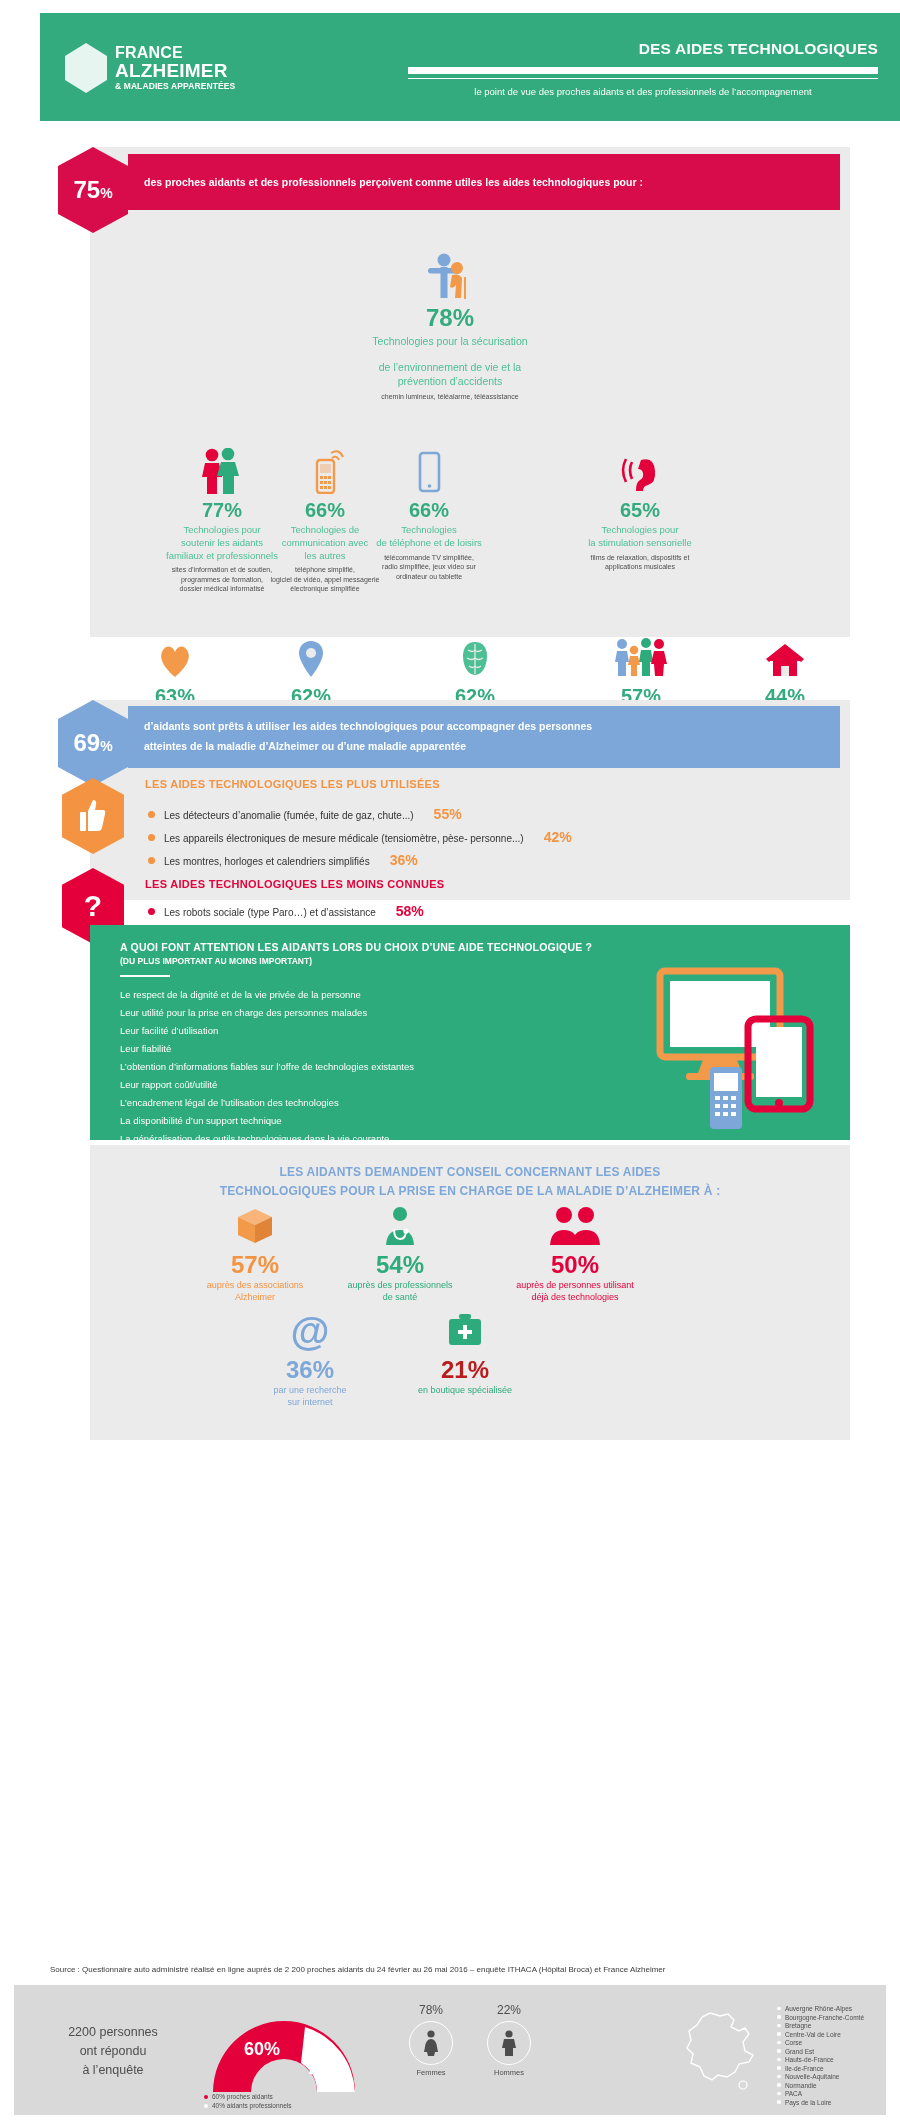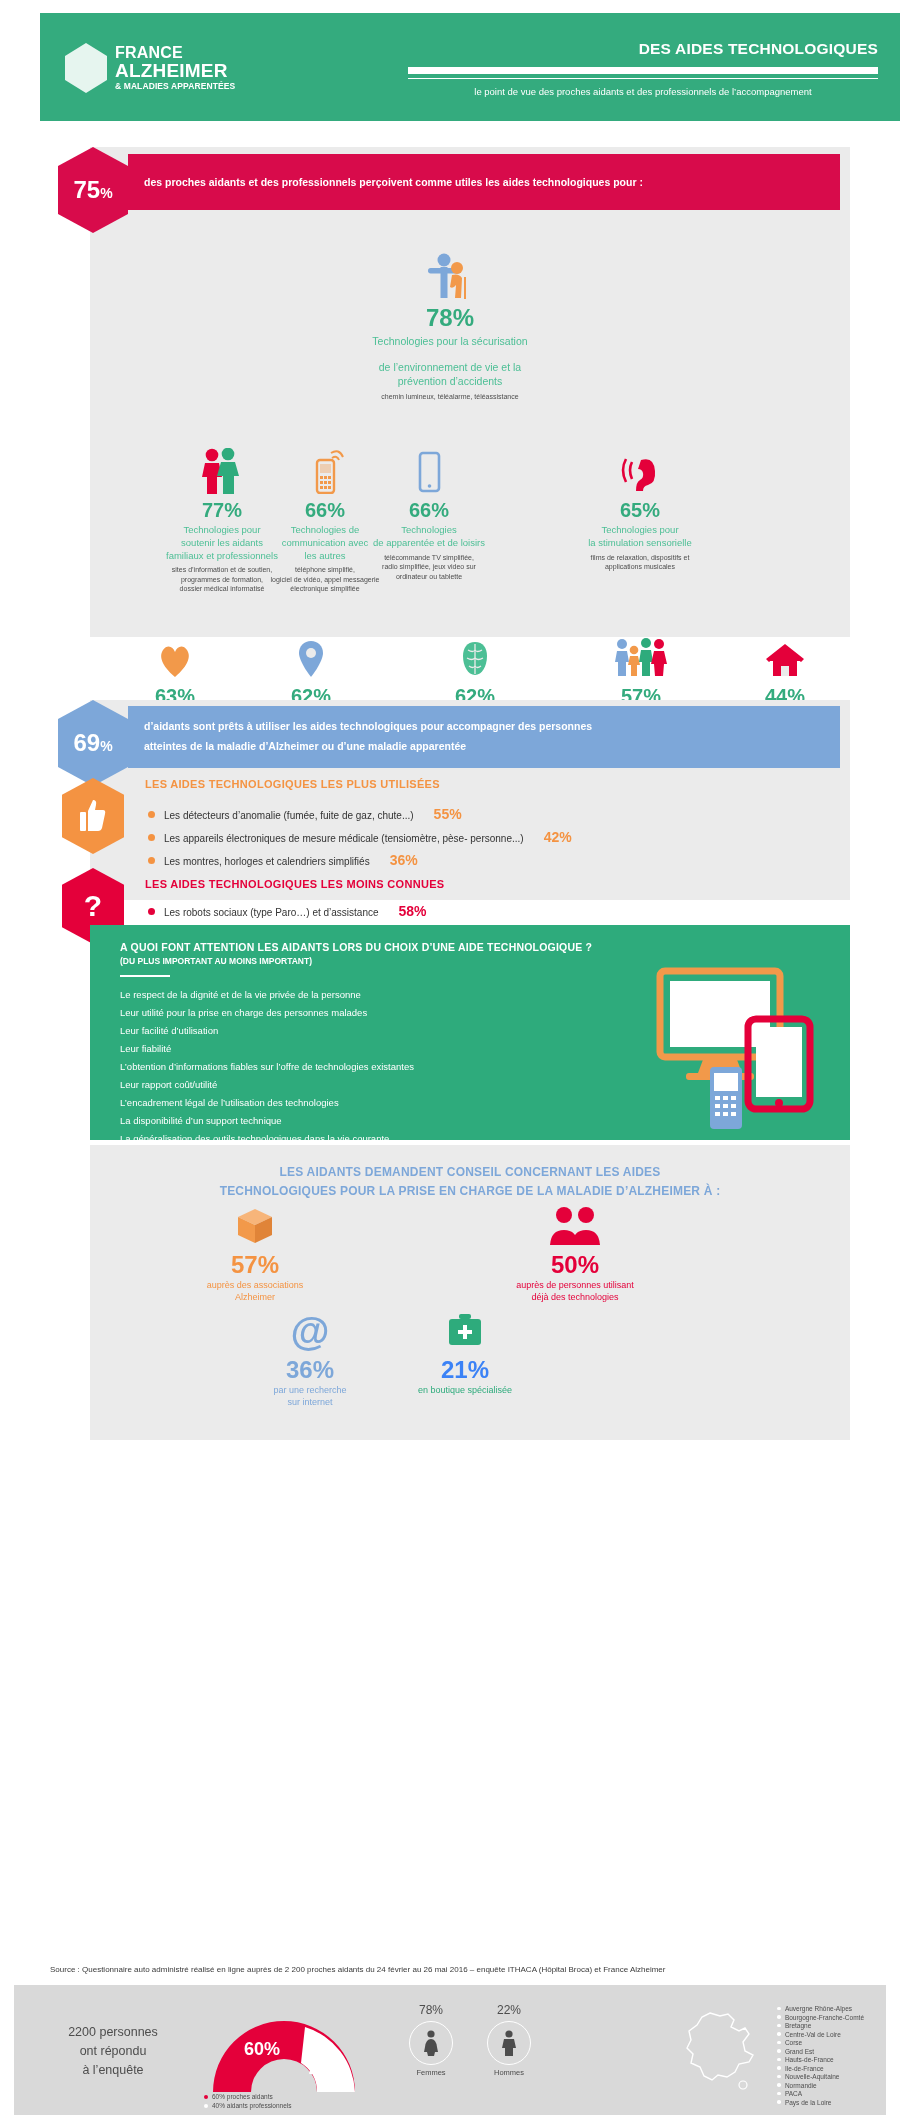"de apparentée et de loisirs" div.ttl { text: apparentée -> téléphone }
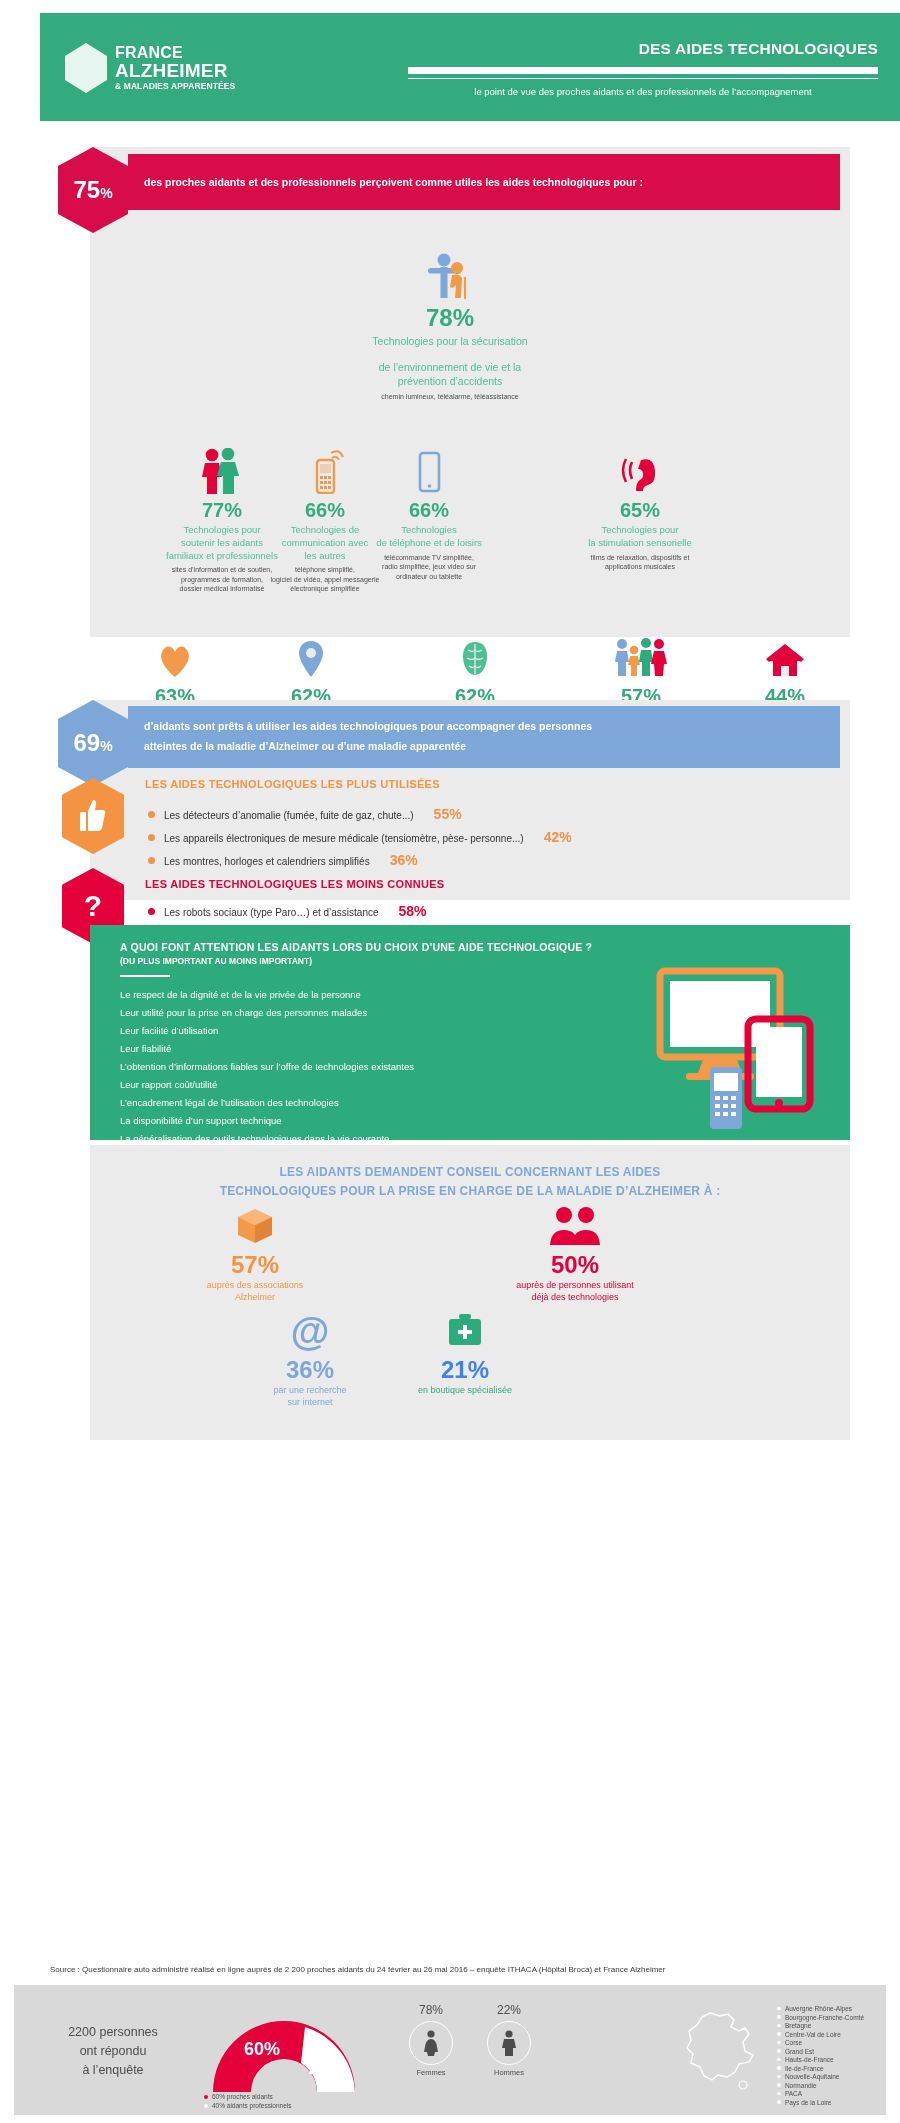"Les robots sociaux (type Paro…)" span { text: sociaux -> sociale }
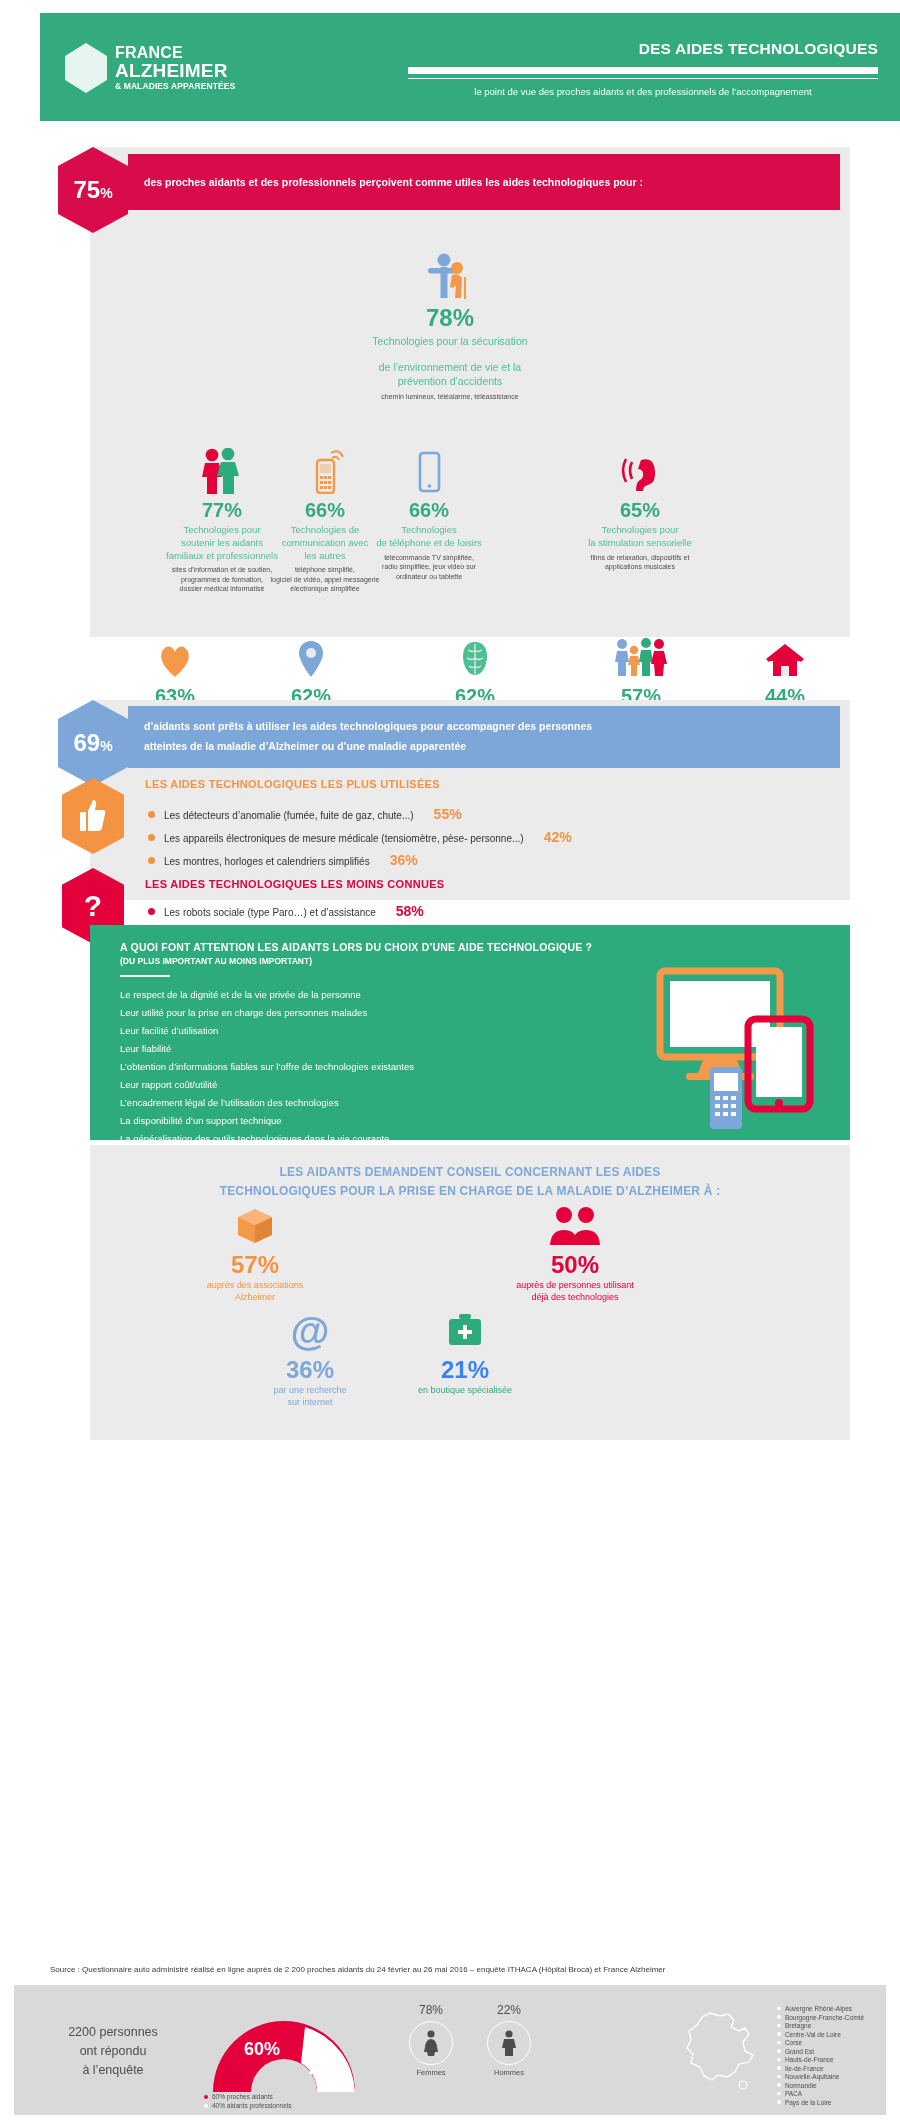"54%" div.s4 { html: none -> <div> <div> <svg> <circle></circle> <path></path> <path></path> <circle></circle> </svg> </div> <div>54%</div> <div>auprès des professionnels</div> <div>de santé</div> </div> }
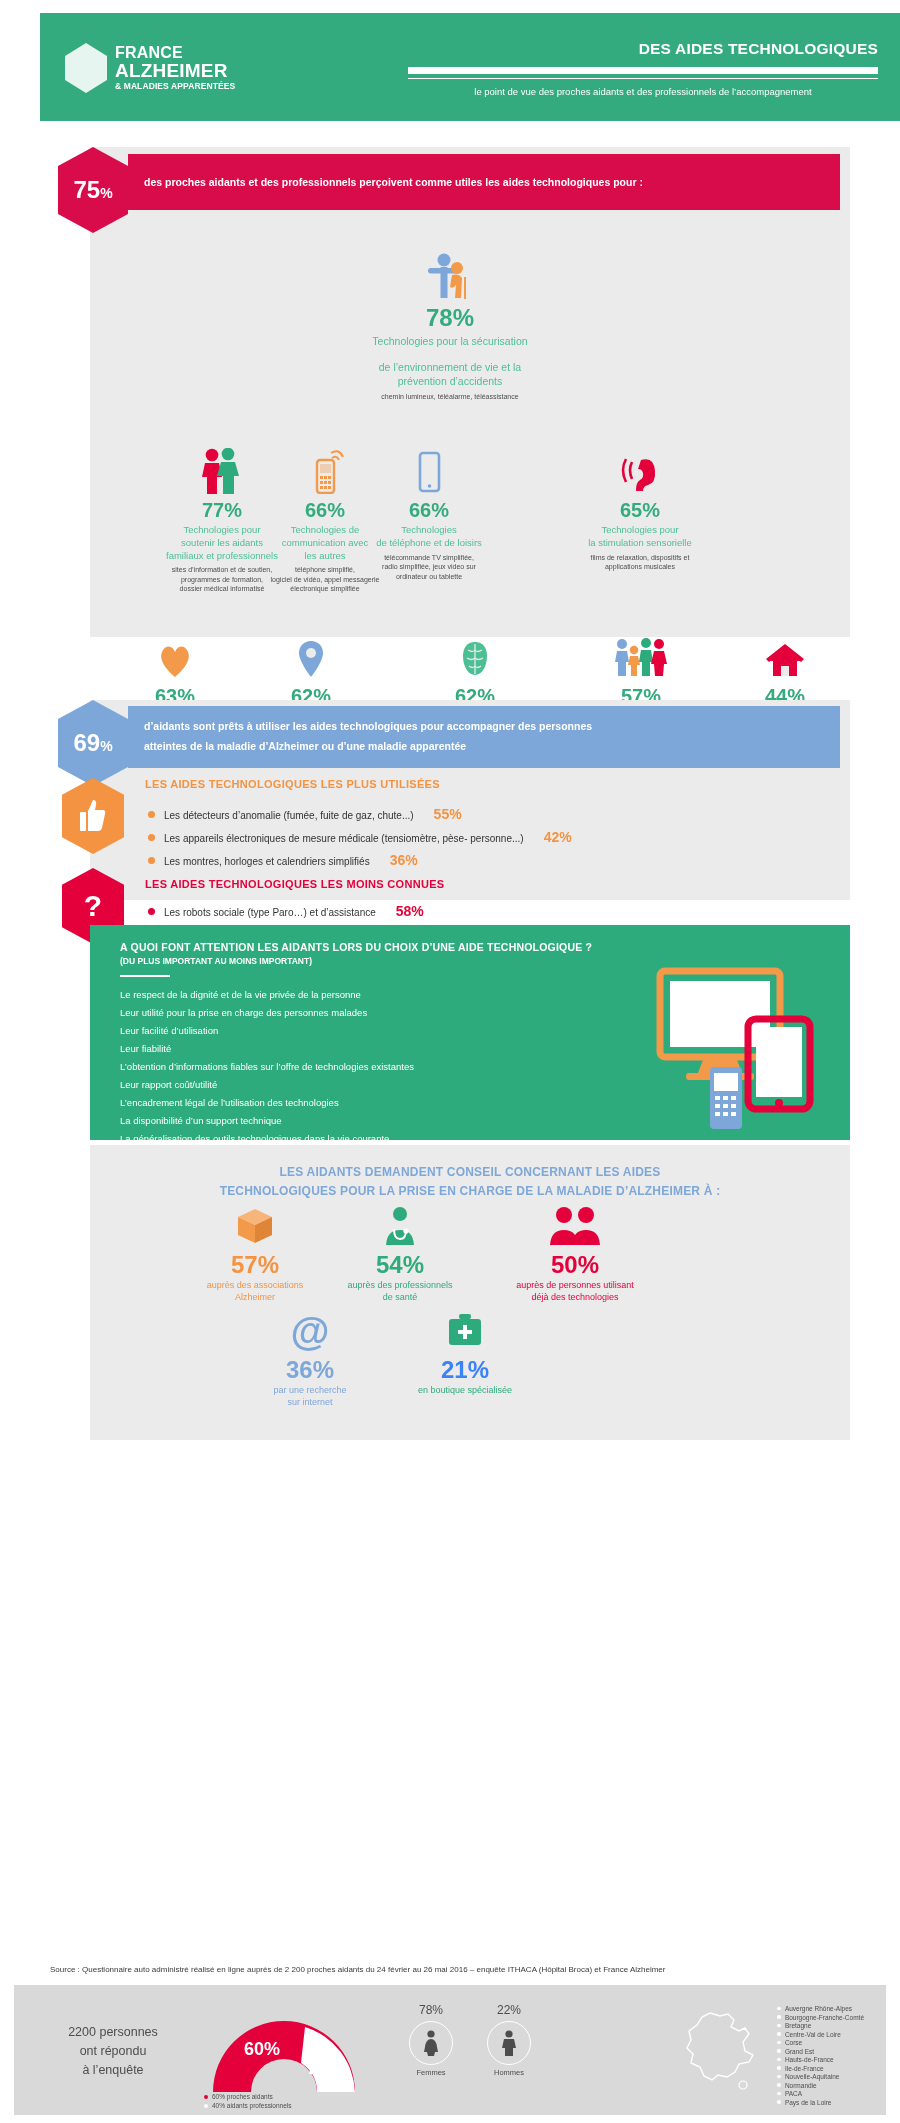"21%" div.num { color: #3b82f6 -> #b91c1c }
